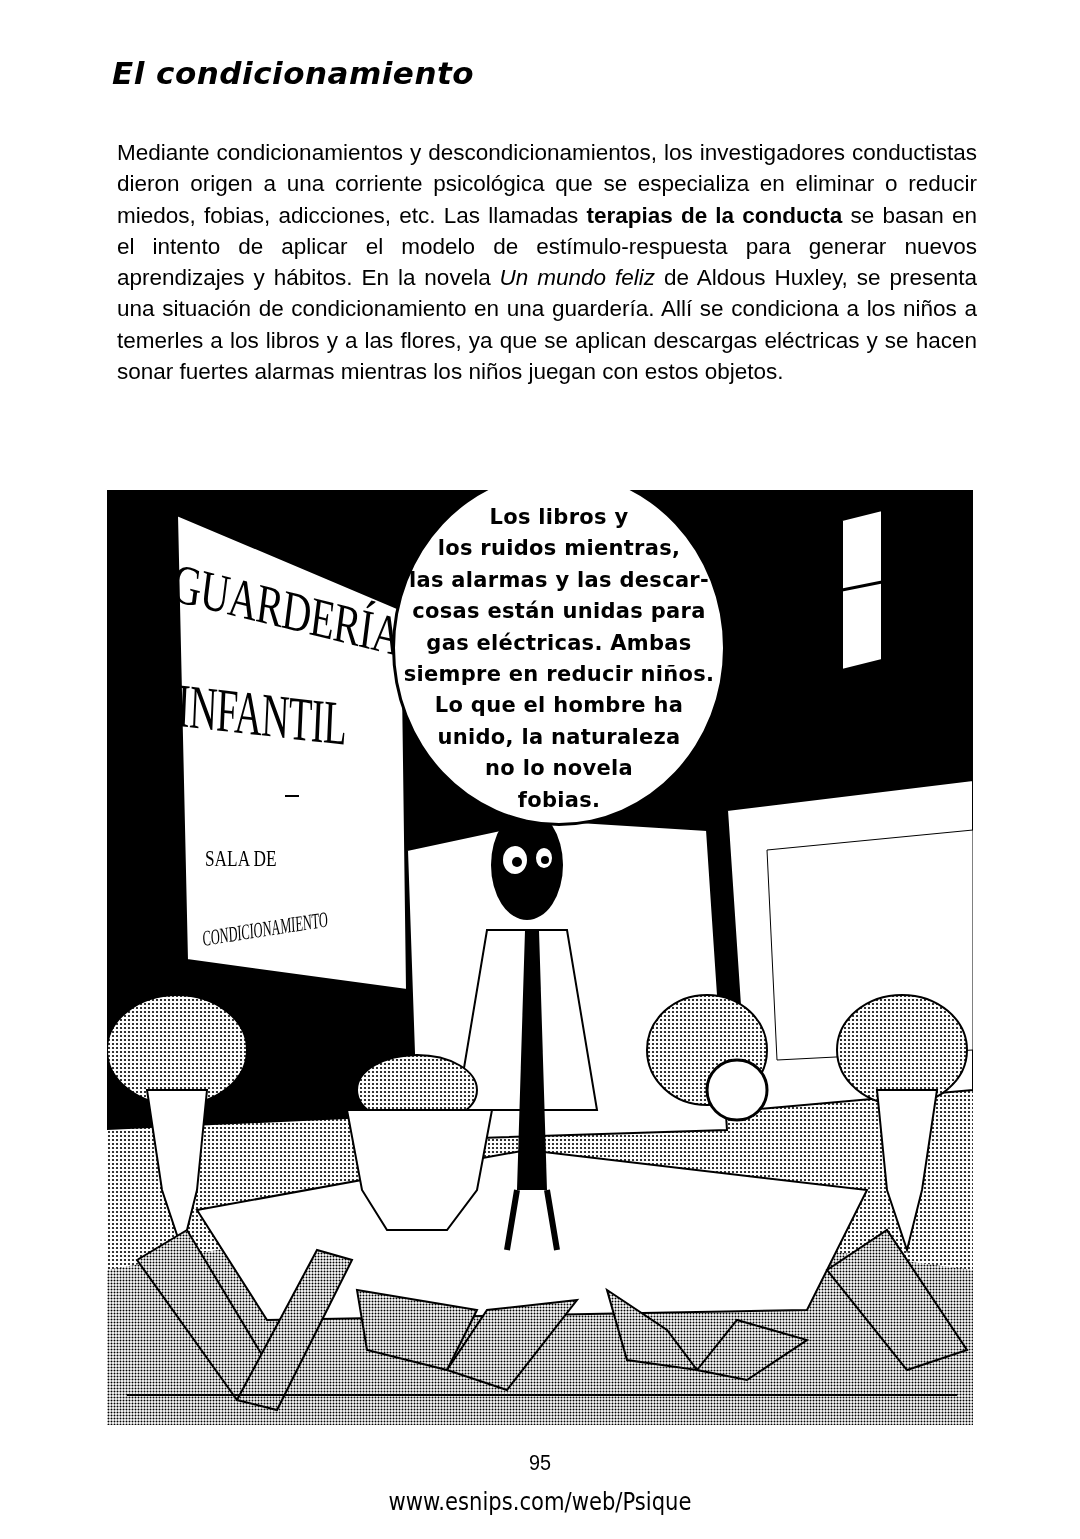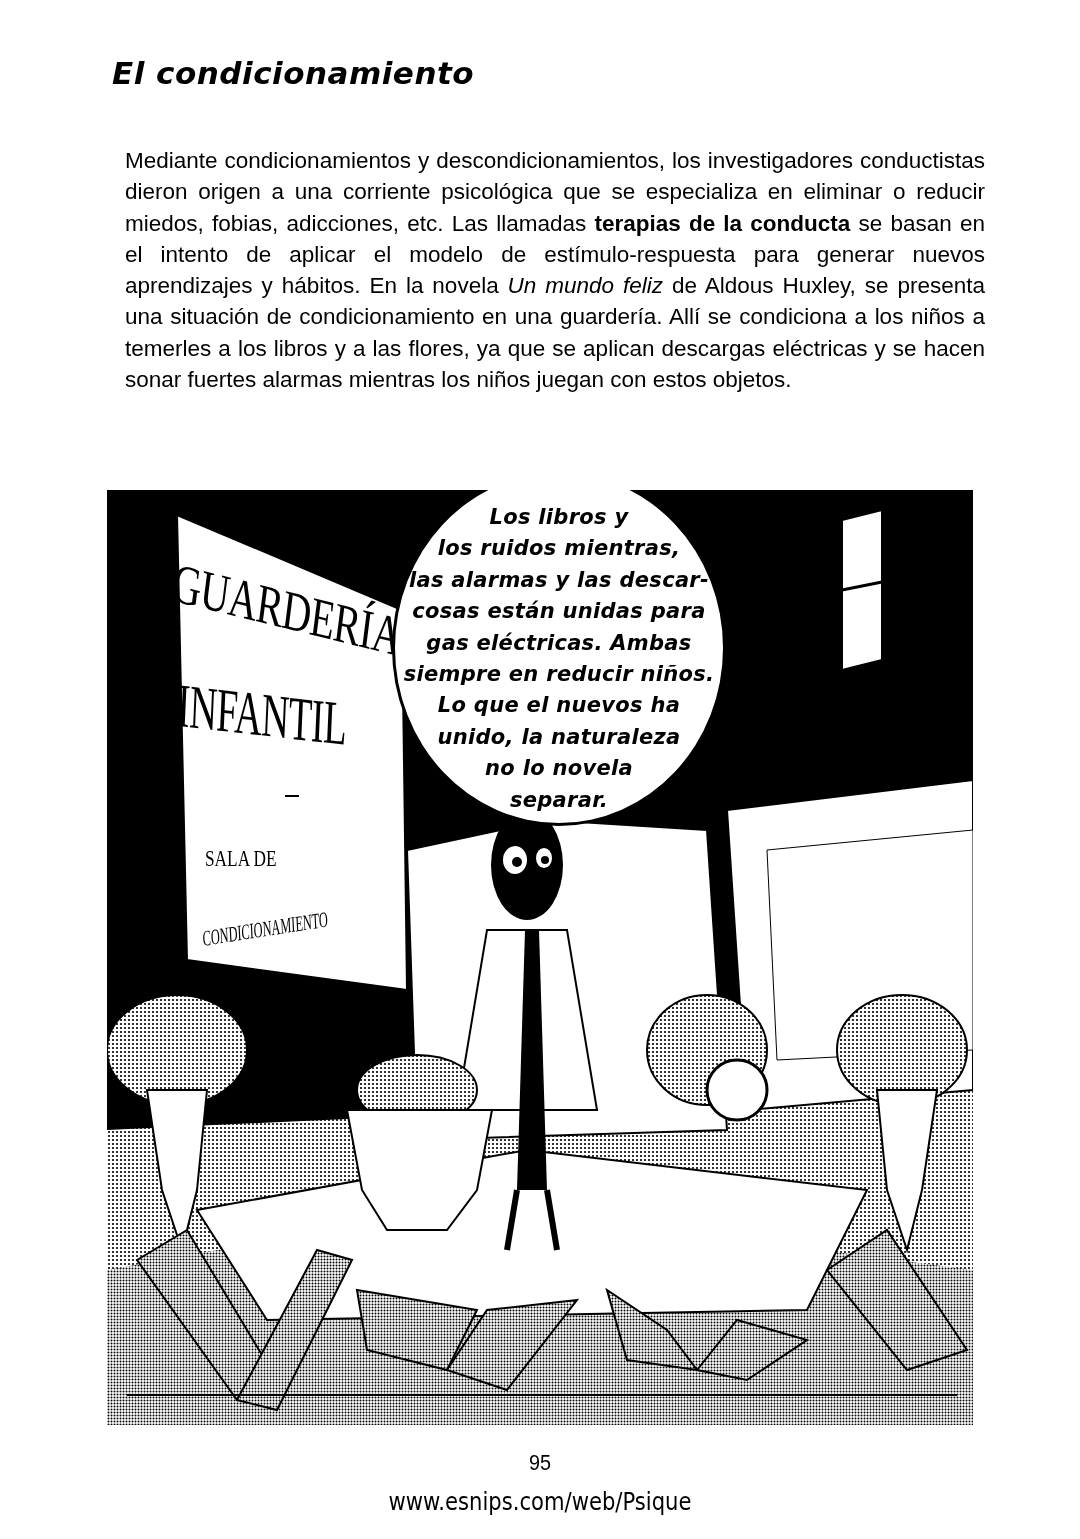"Mediante condicionamientos y" .body-text { margin: 13px -> 5px }
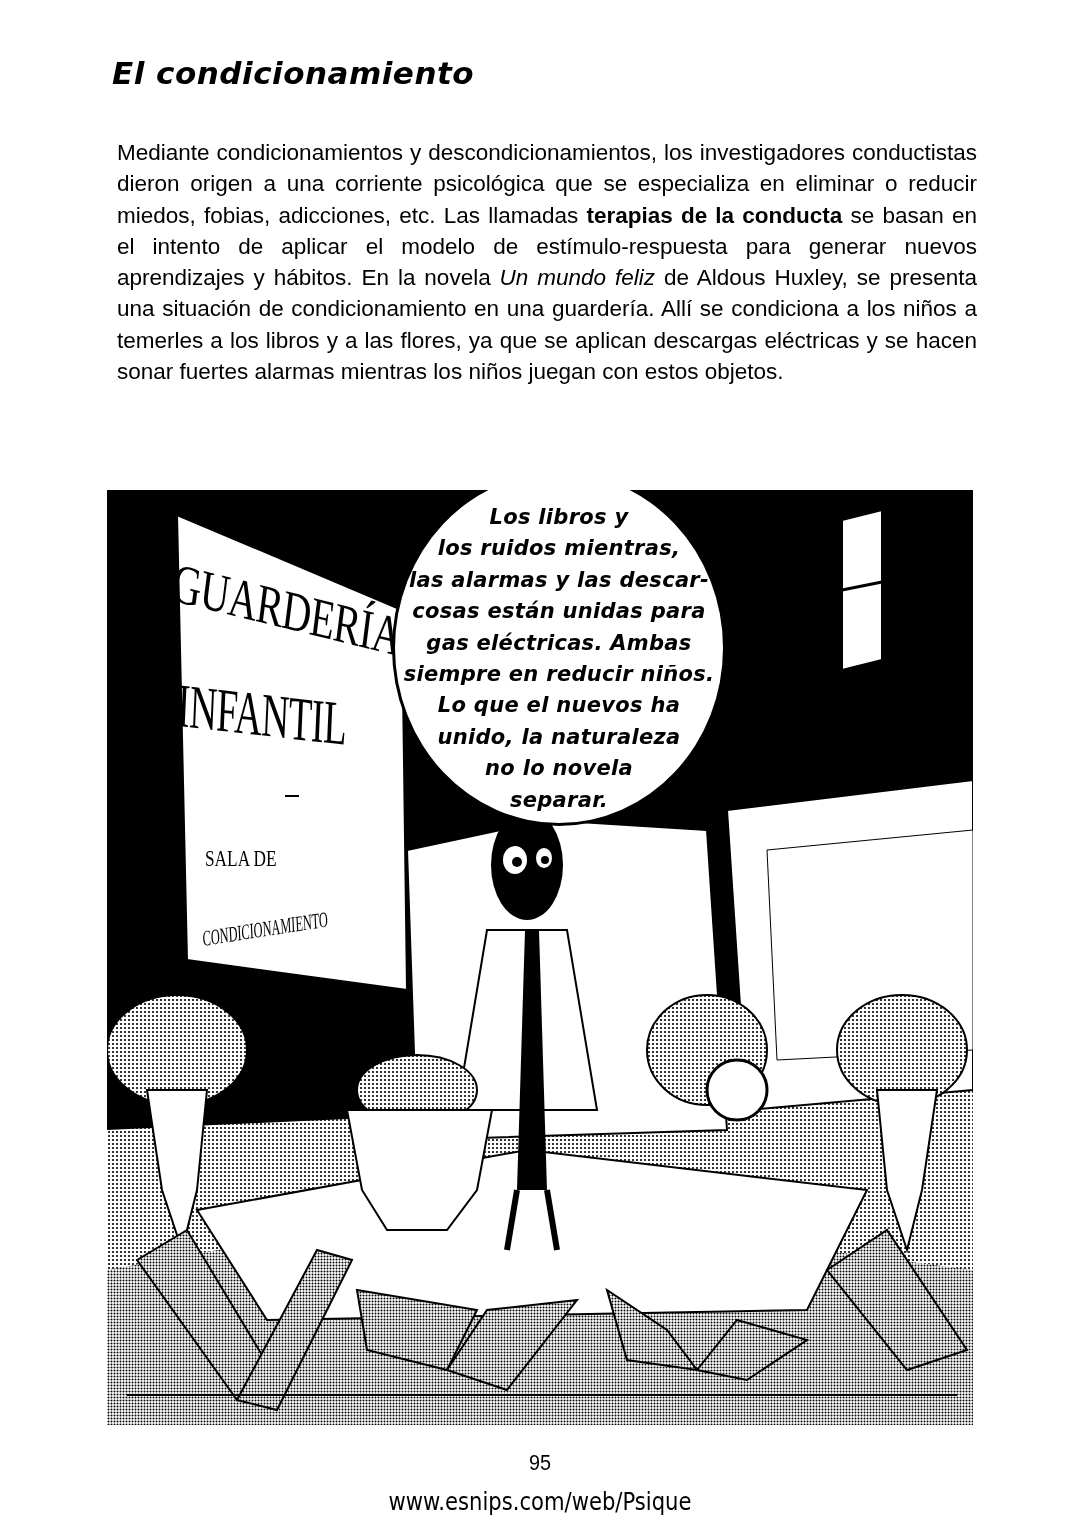"Los libros y" .bubble-text { font-style: italic -> none }
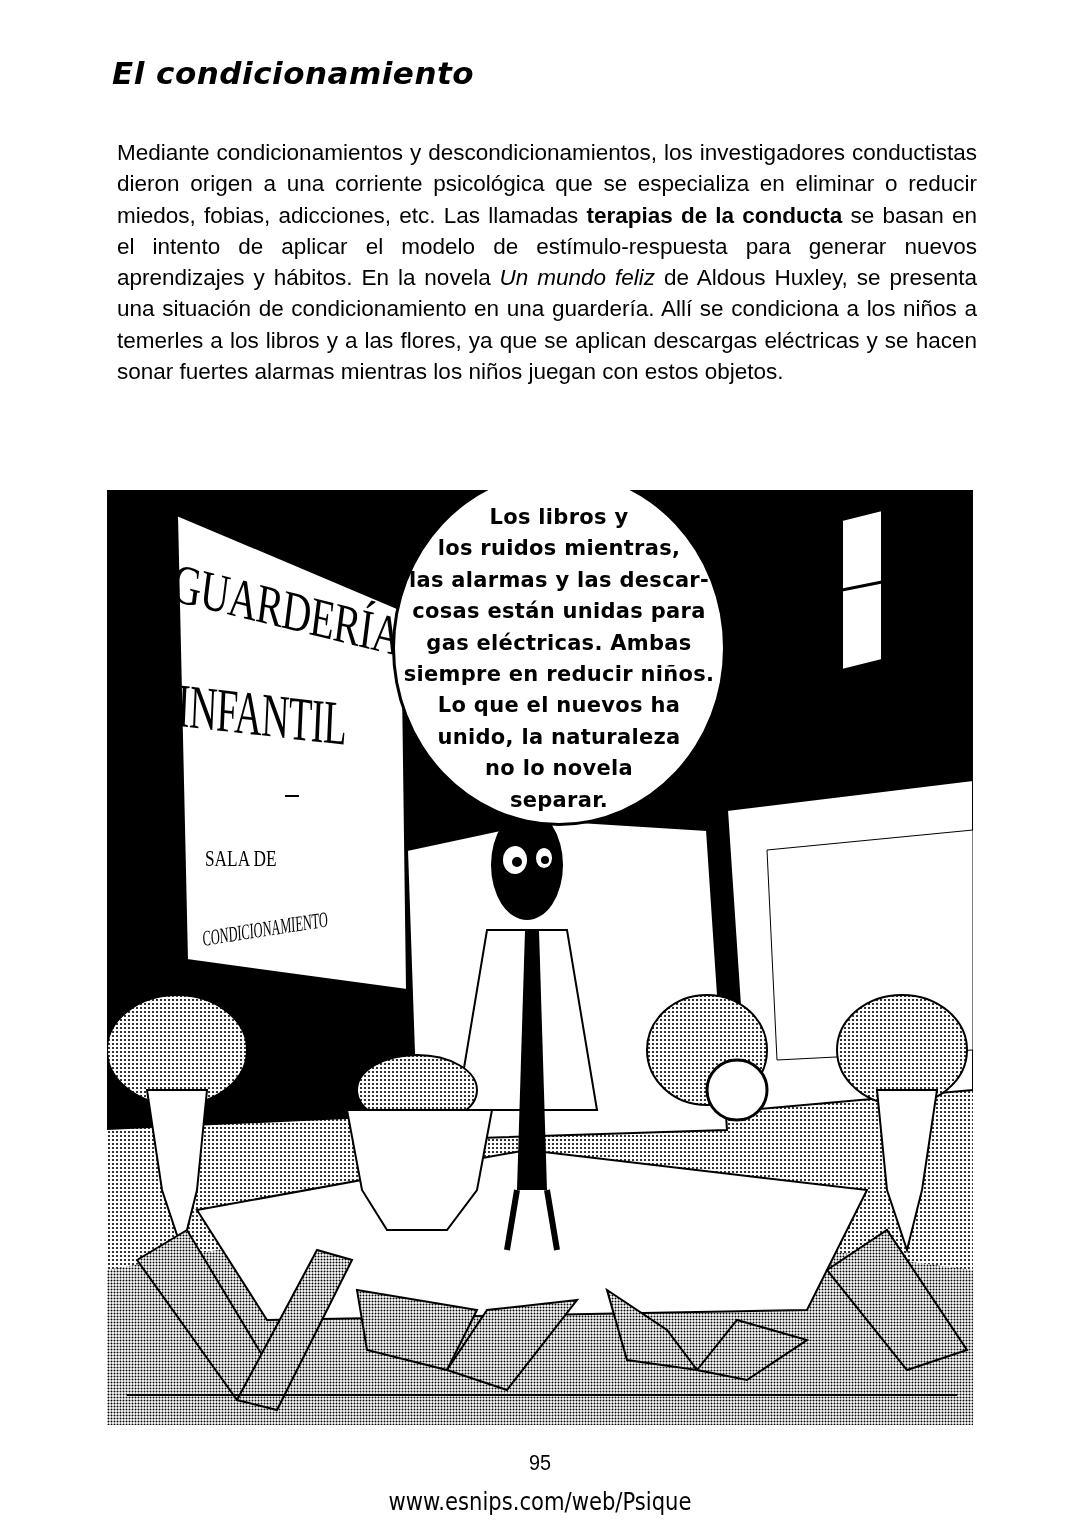"Lo que el nuevos ha" div { text: nuevos -> hombre }
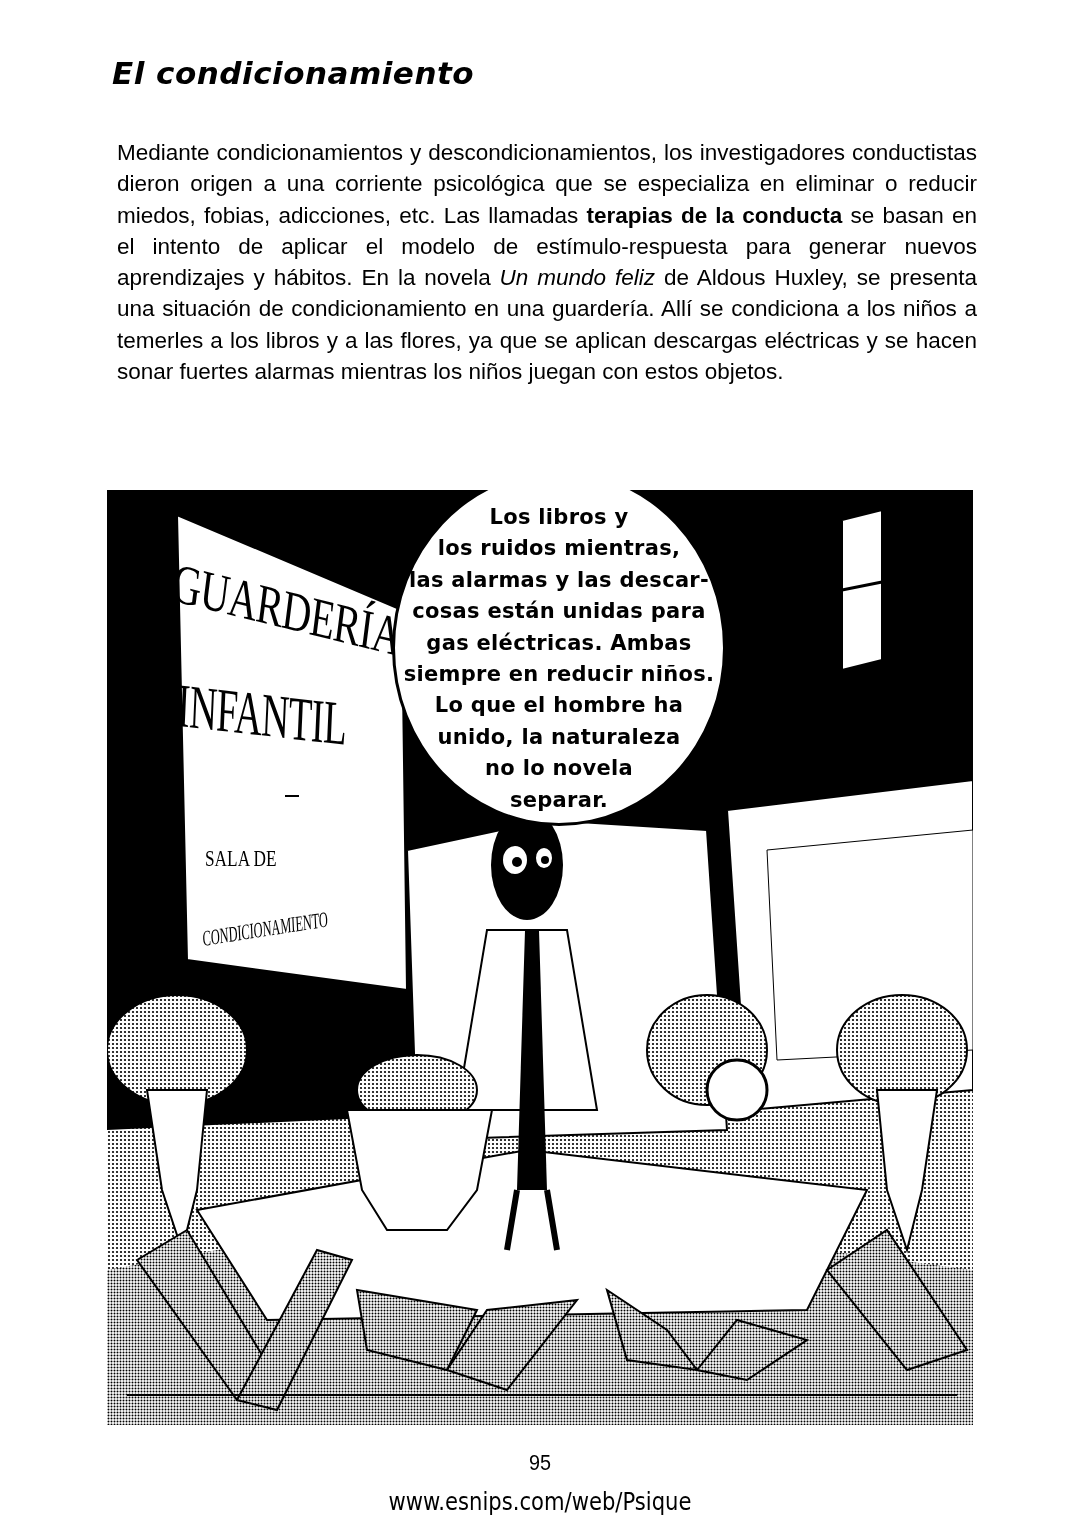"separar." div { text: separar -> fobias }
